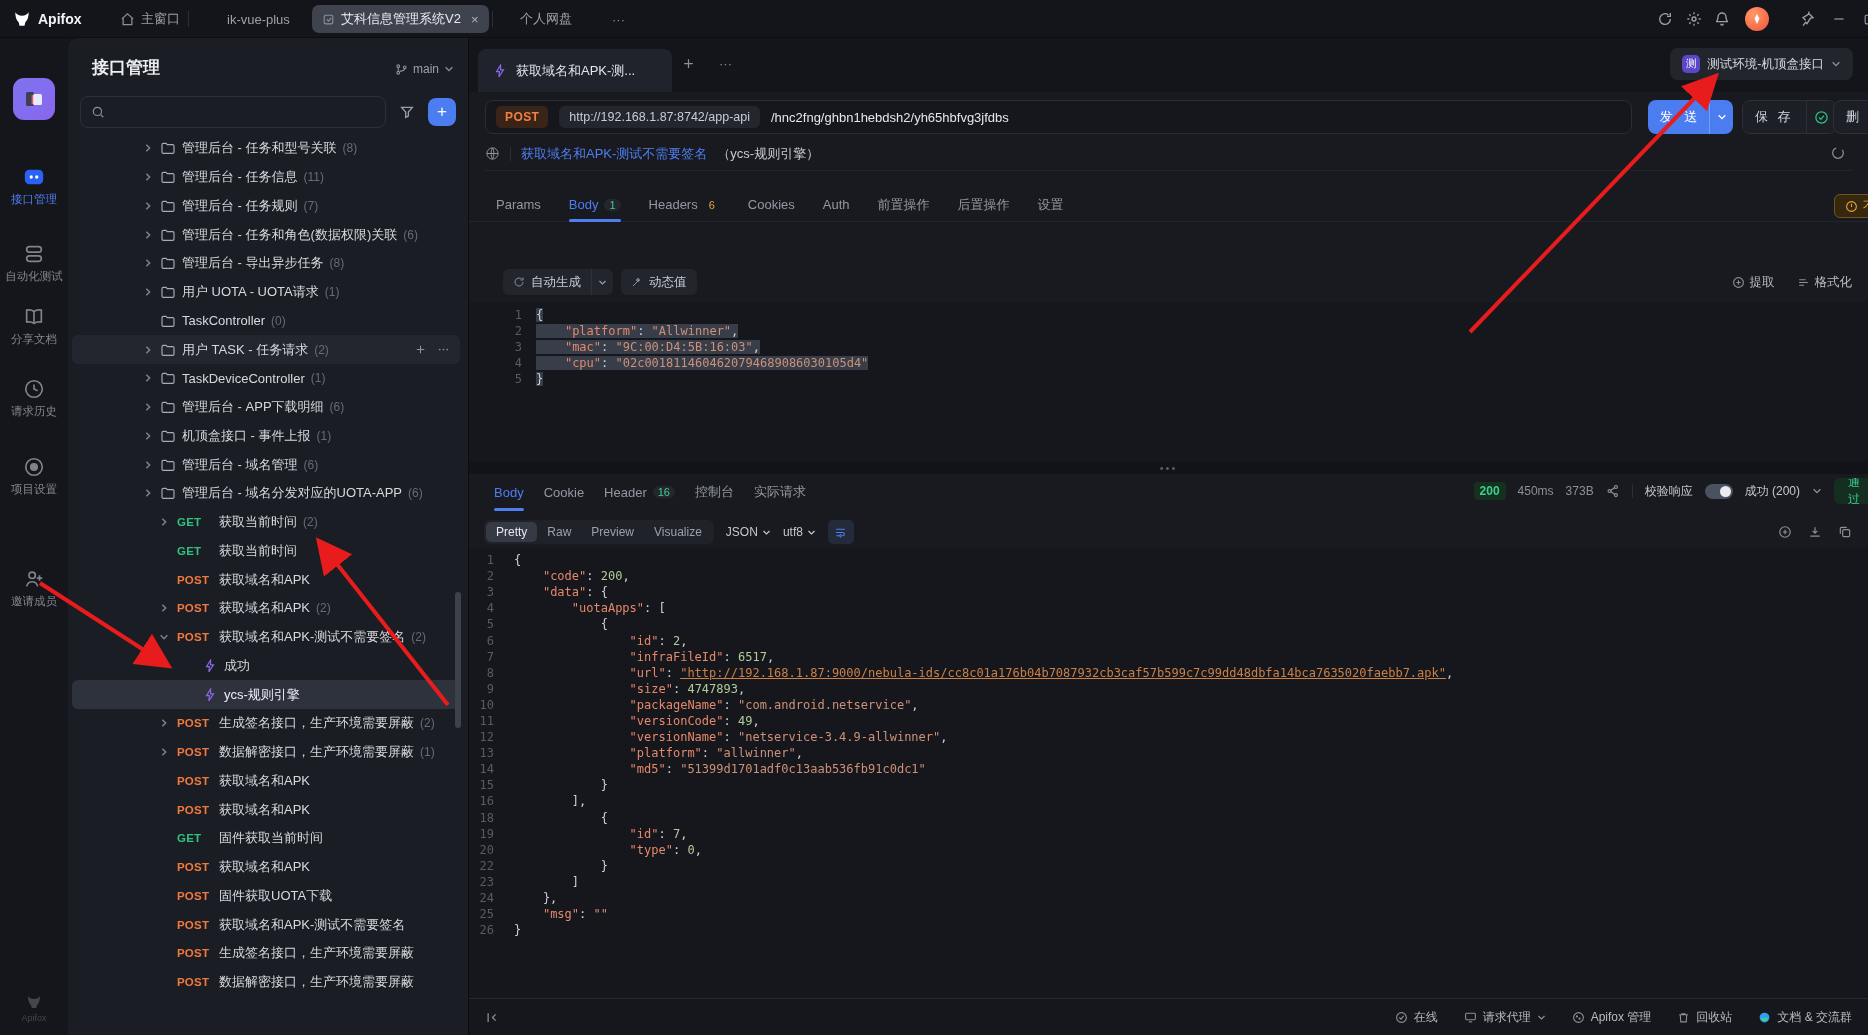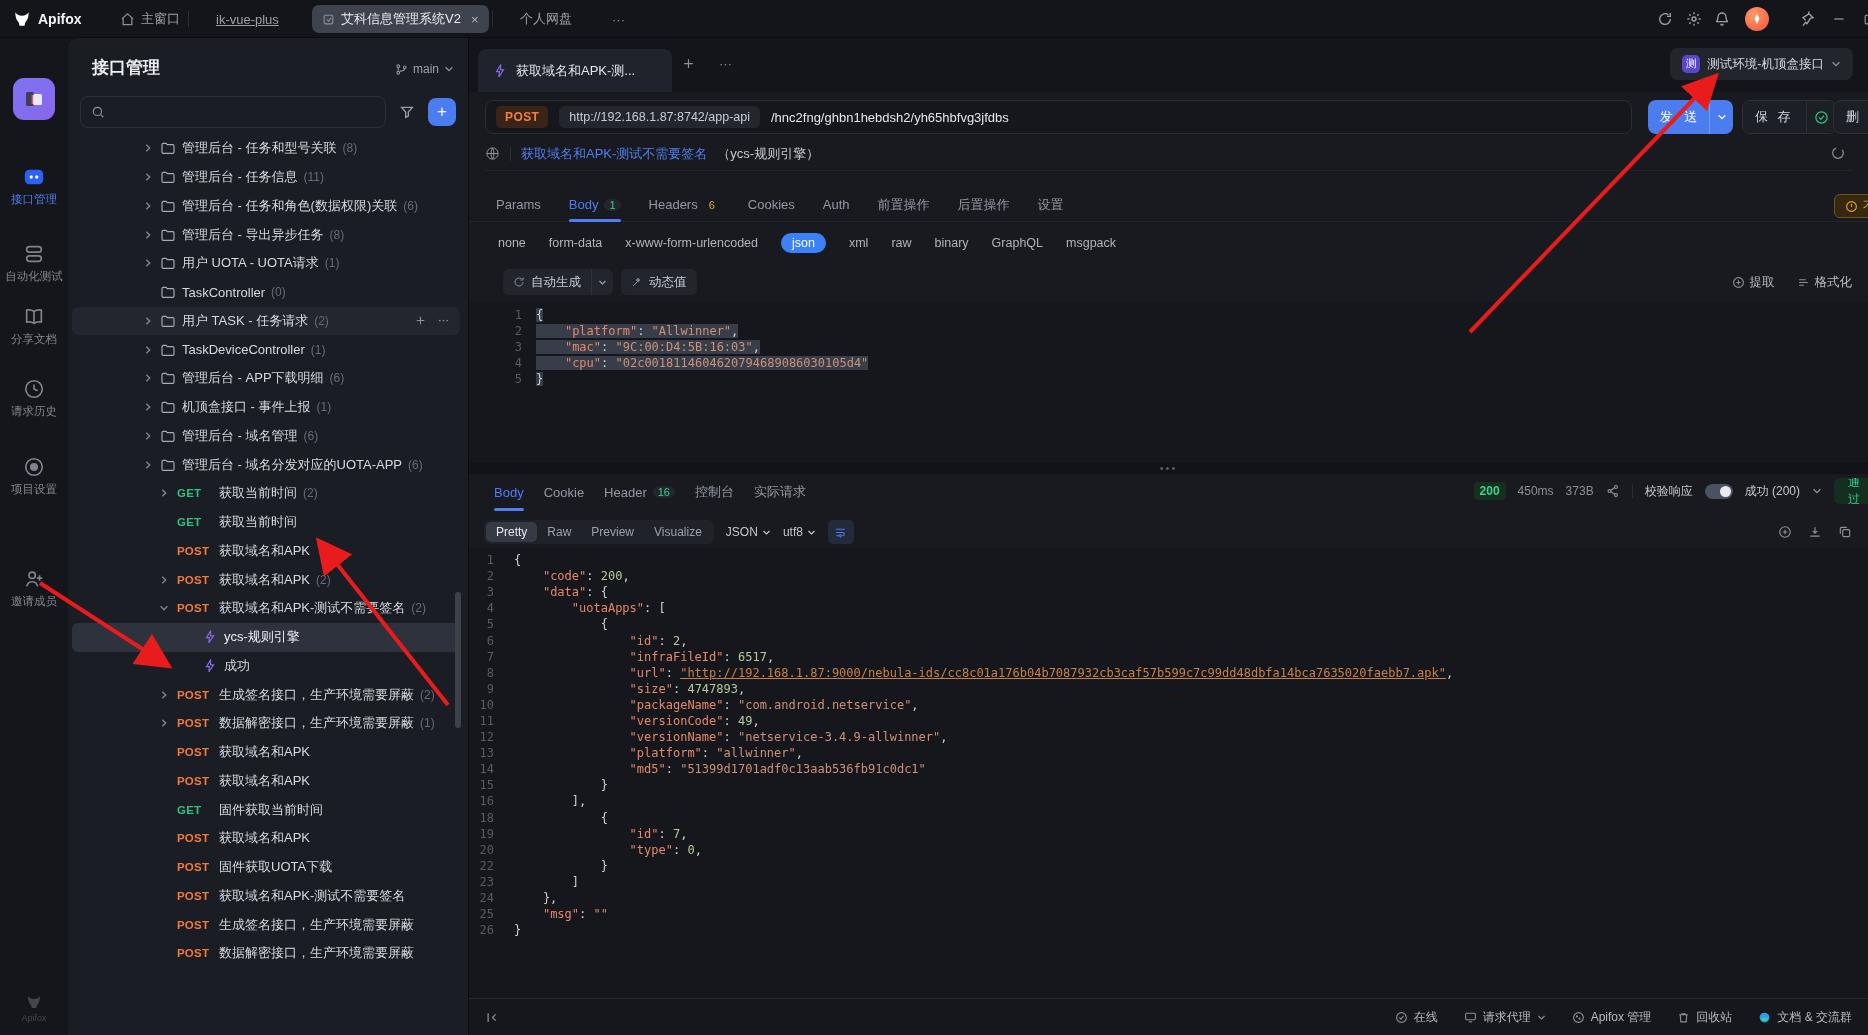"ik-vue-plus" div.tb-item { left: 216px -> 227px; text-decoration: underline -> none }
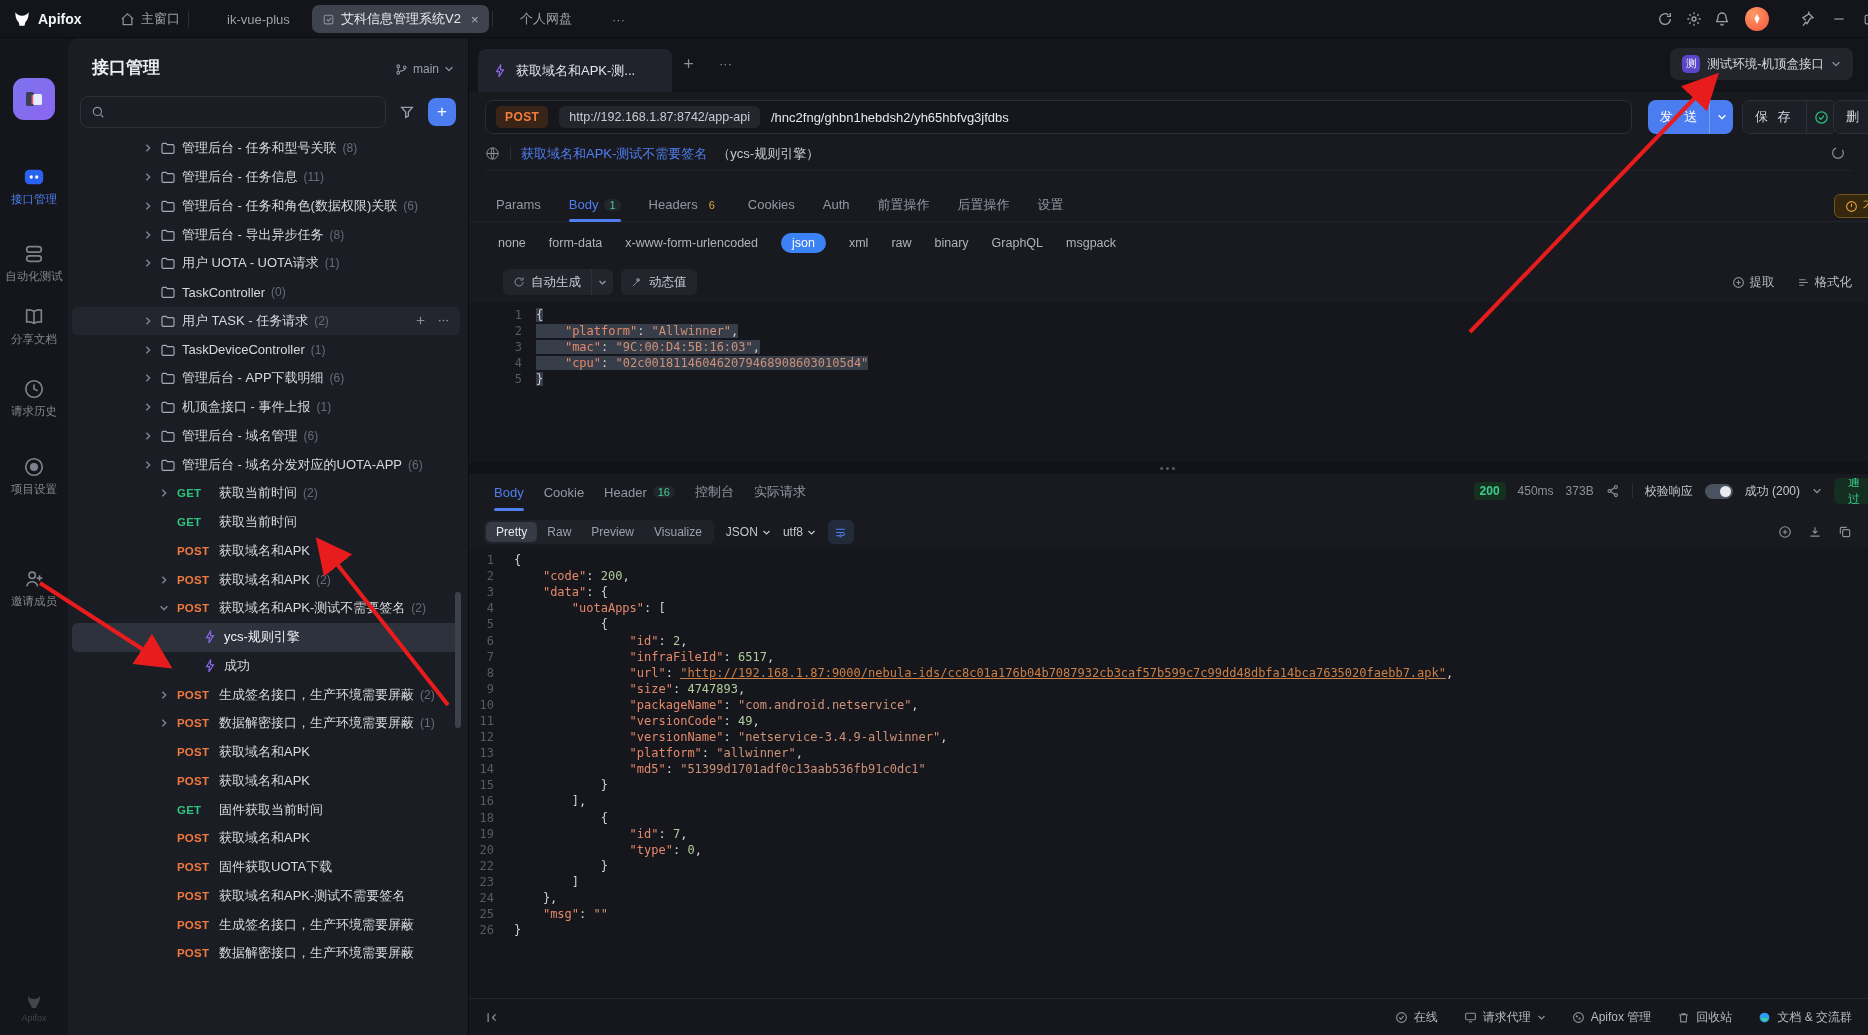"管理后台 - 任务规则" div.trow { html: none -> <div> <span></span> <span> <svg> <path></path> </svg> </span> <span> <svg> <path></path> </svg> </span> <span>管理后台 - 任务规则</span> <span>(7)</span> </div> }
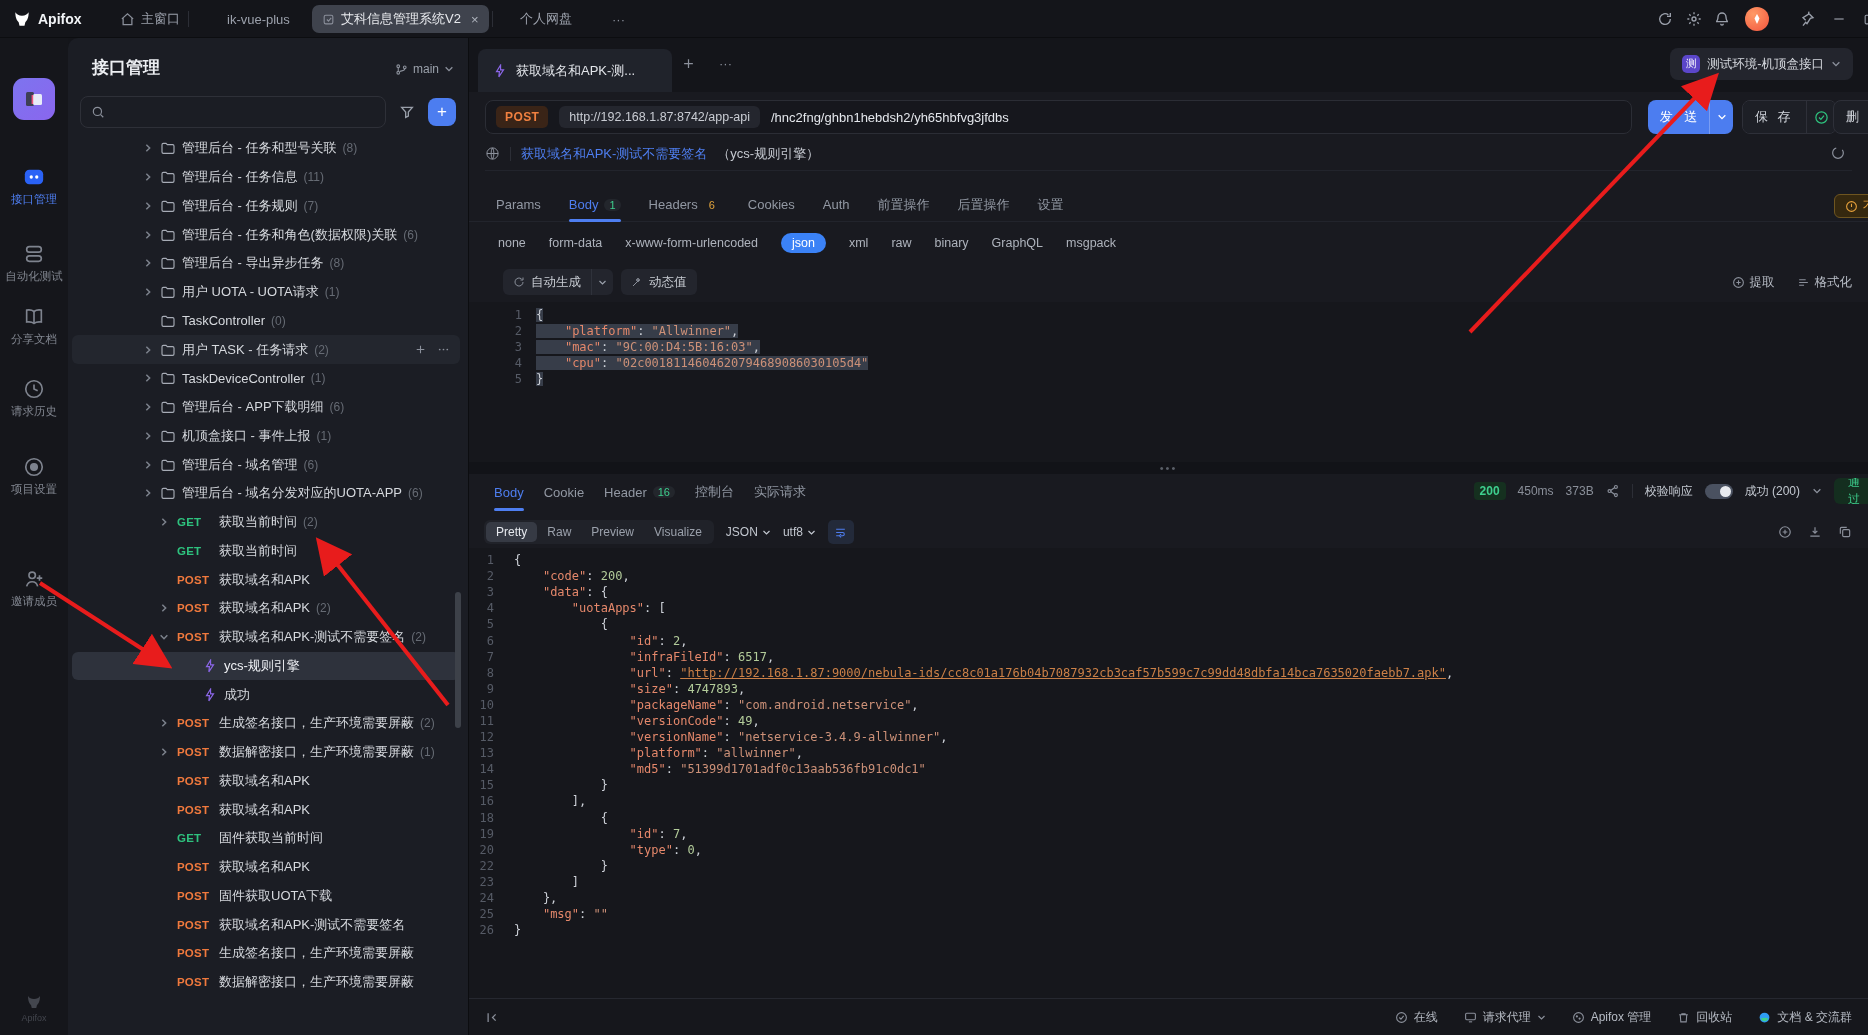"none" div.body-types { html: <div> <span>none</span> <span>form-data</span> <span>x-www-form-urlencoded</span> <span>json</span> <span>xml</span> <span>raw</span> <span>binary</span> <span>GraphQL</span> <span>msgpack</span> </div> -> none }
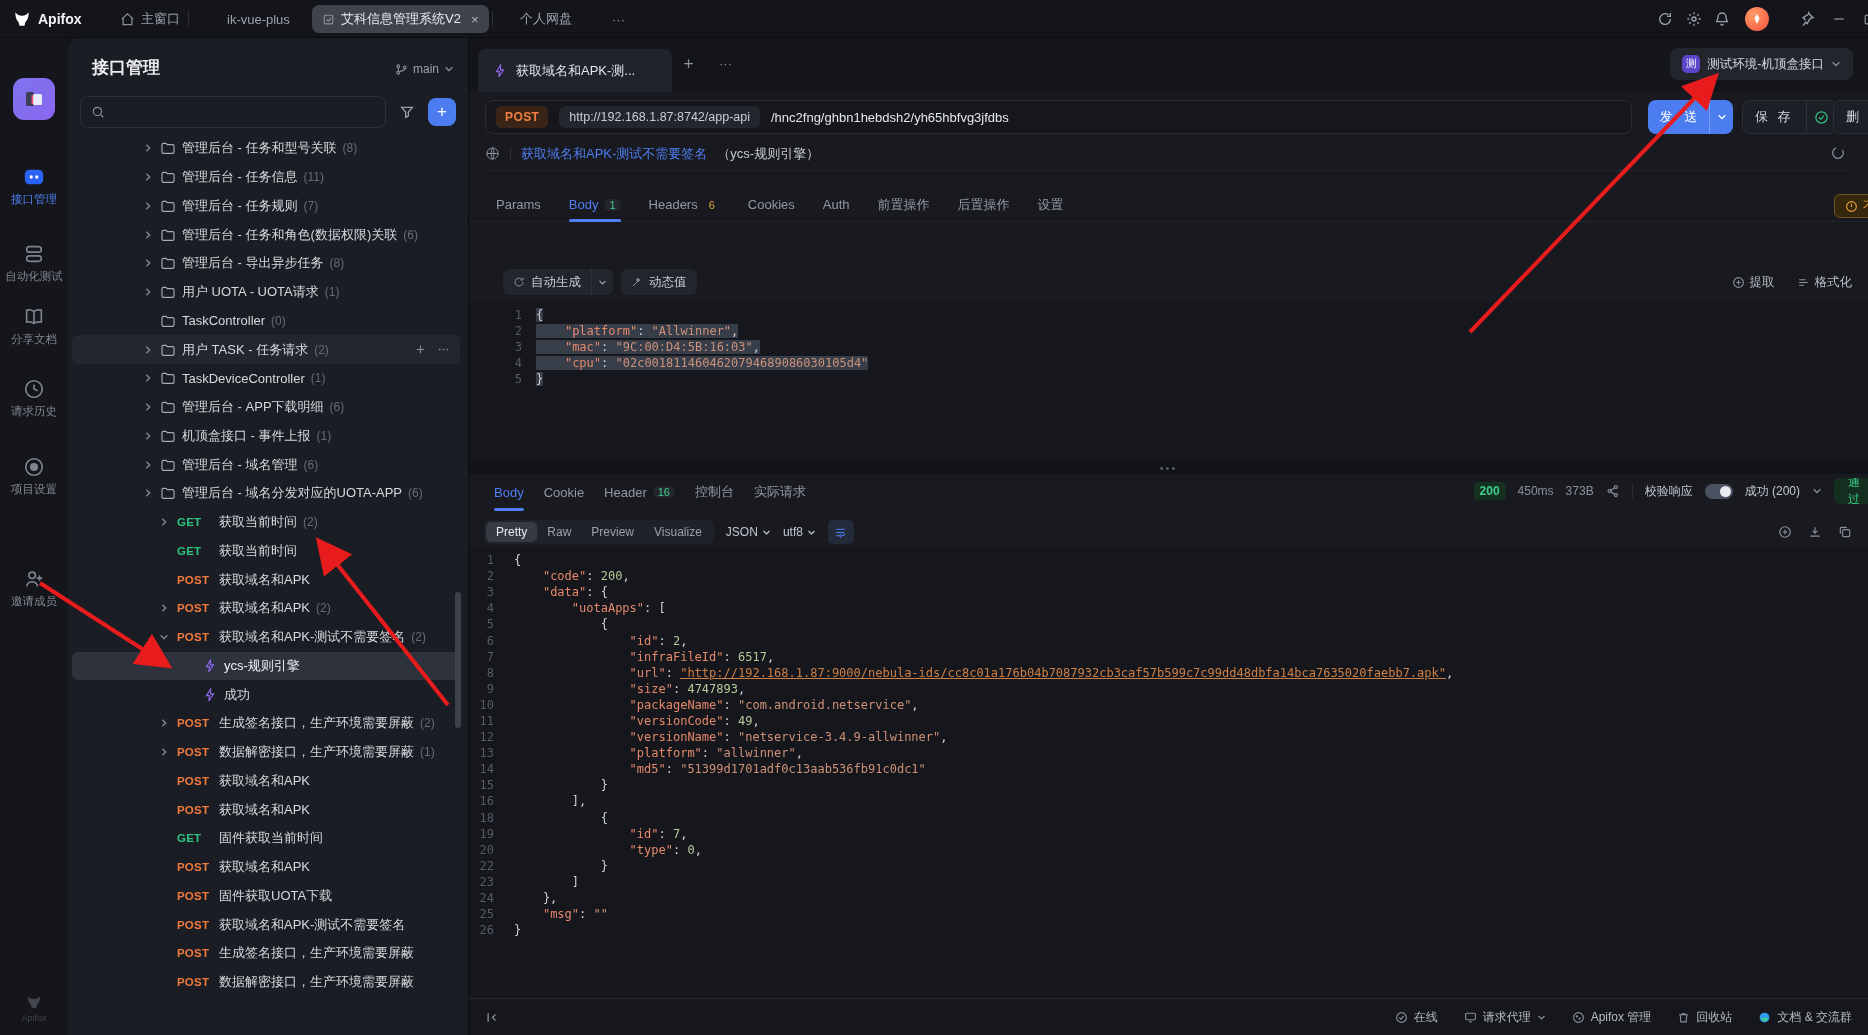"ycs-规则引擎" div.trow { order: before "成功" -> after "成功" }
